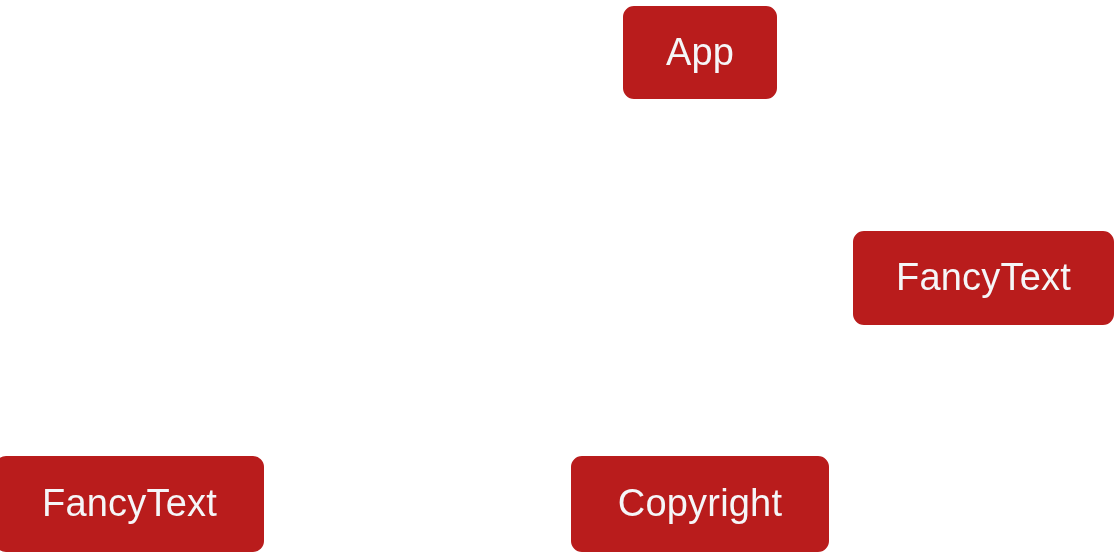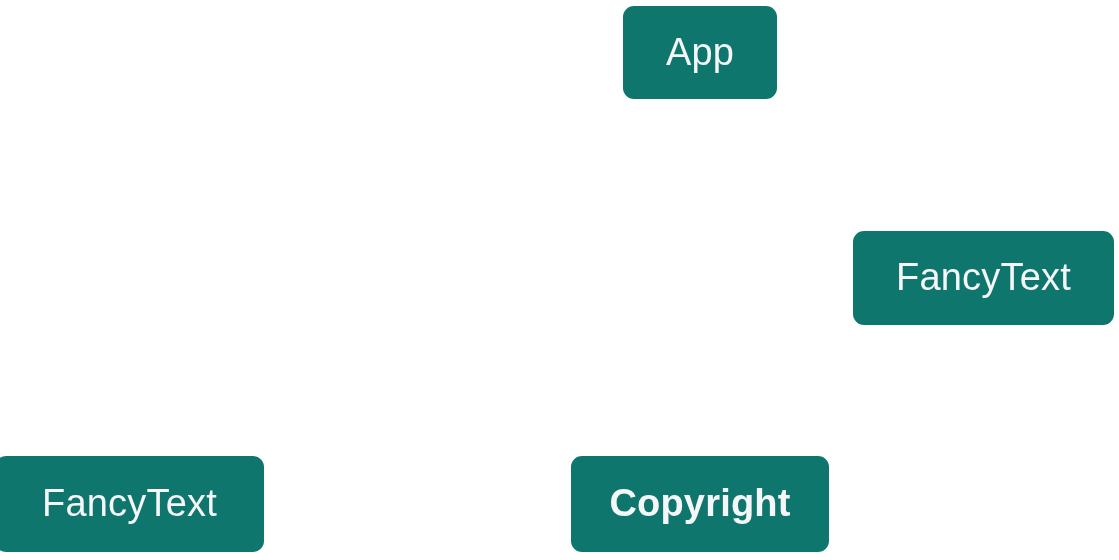"App" .node-box { background: #0f766e -> #b91c1c }
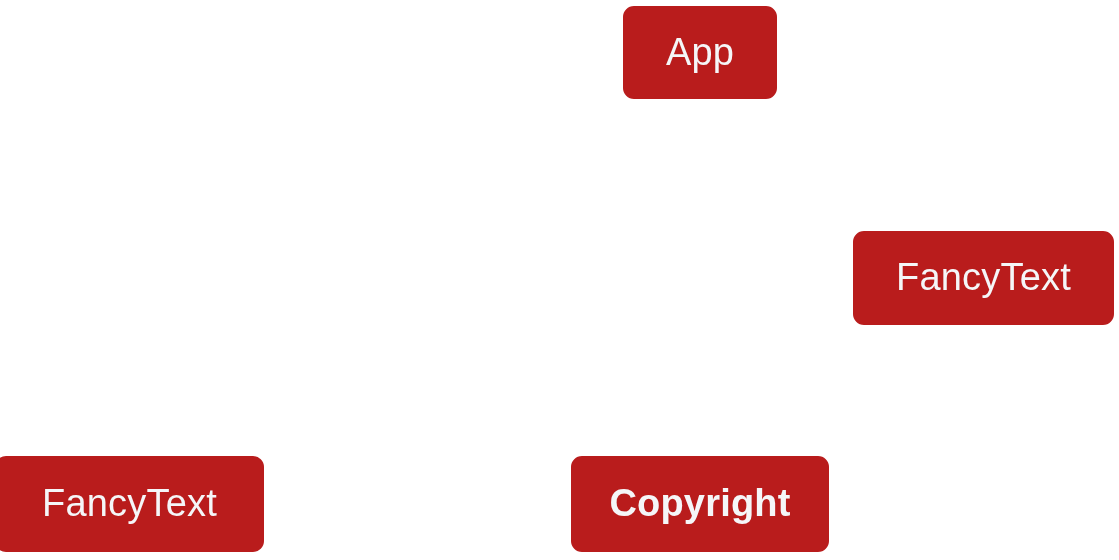"Copyright" #node-copyright { font-weight: bold -> none }
